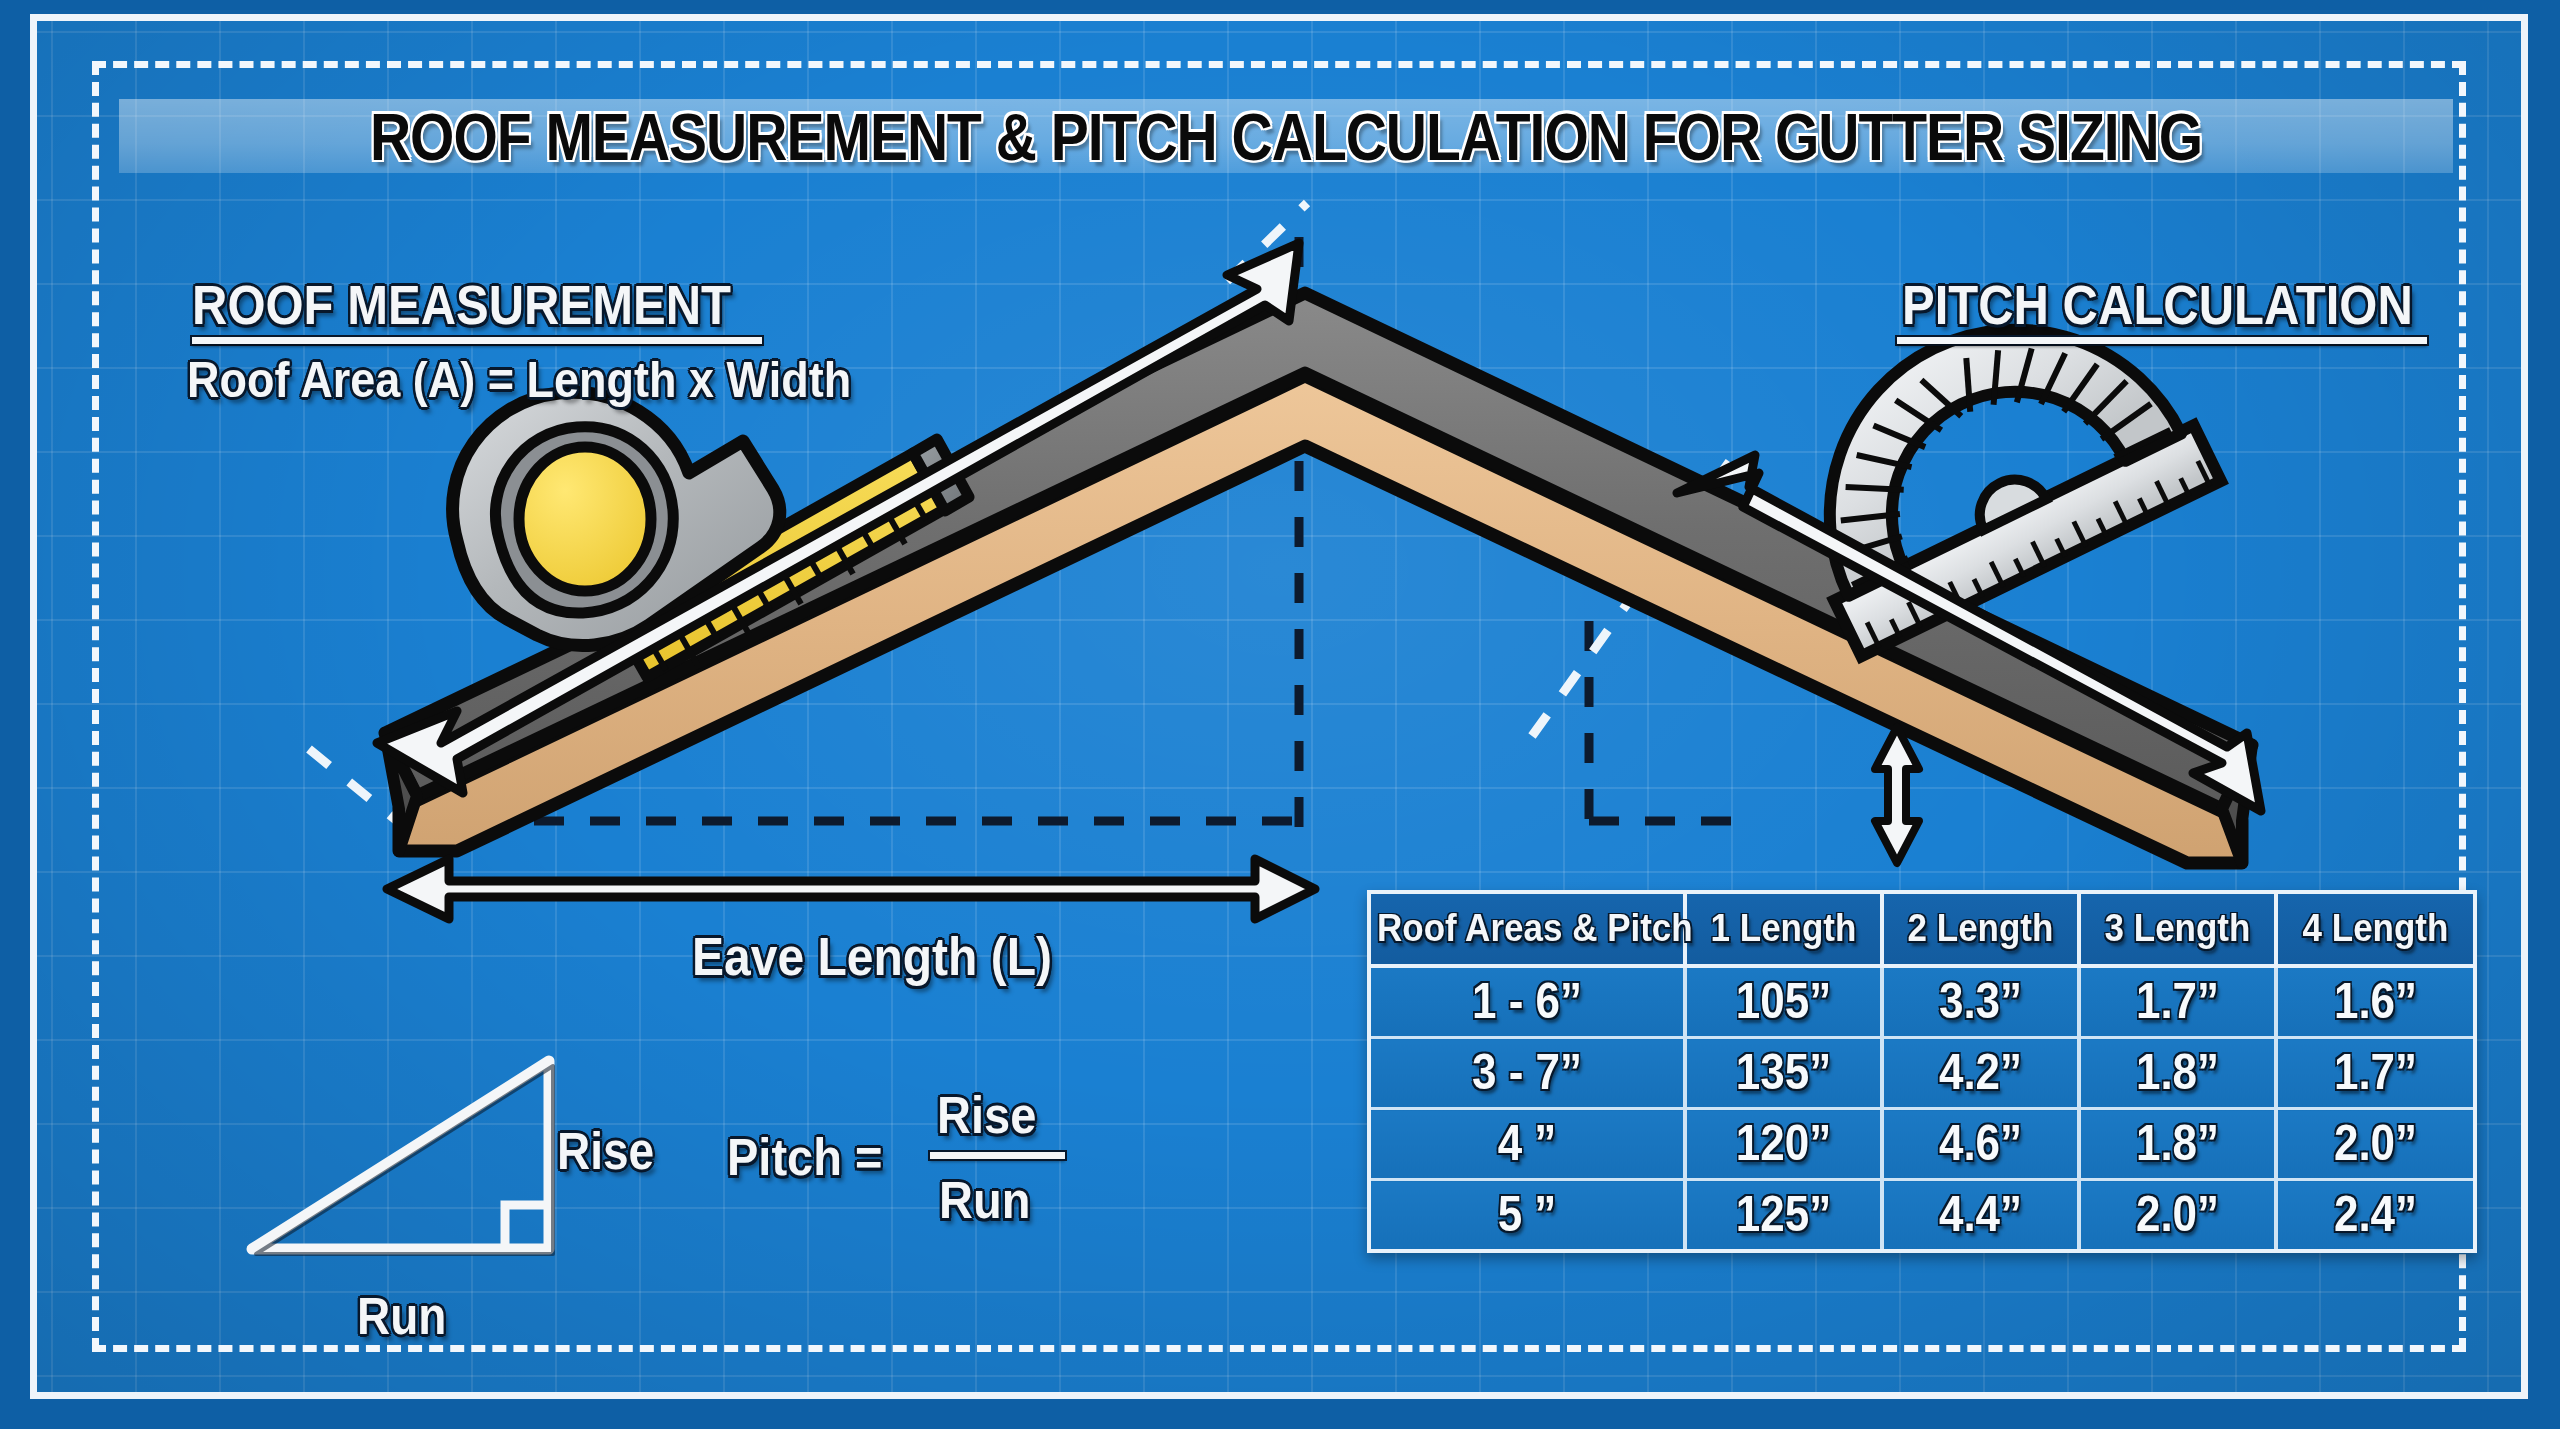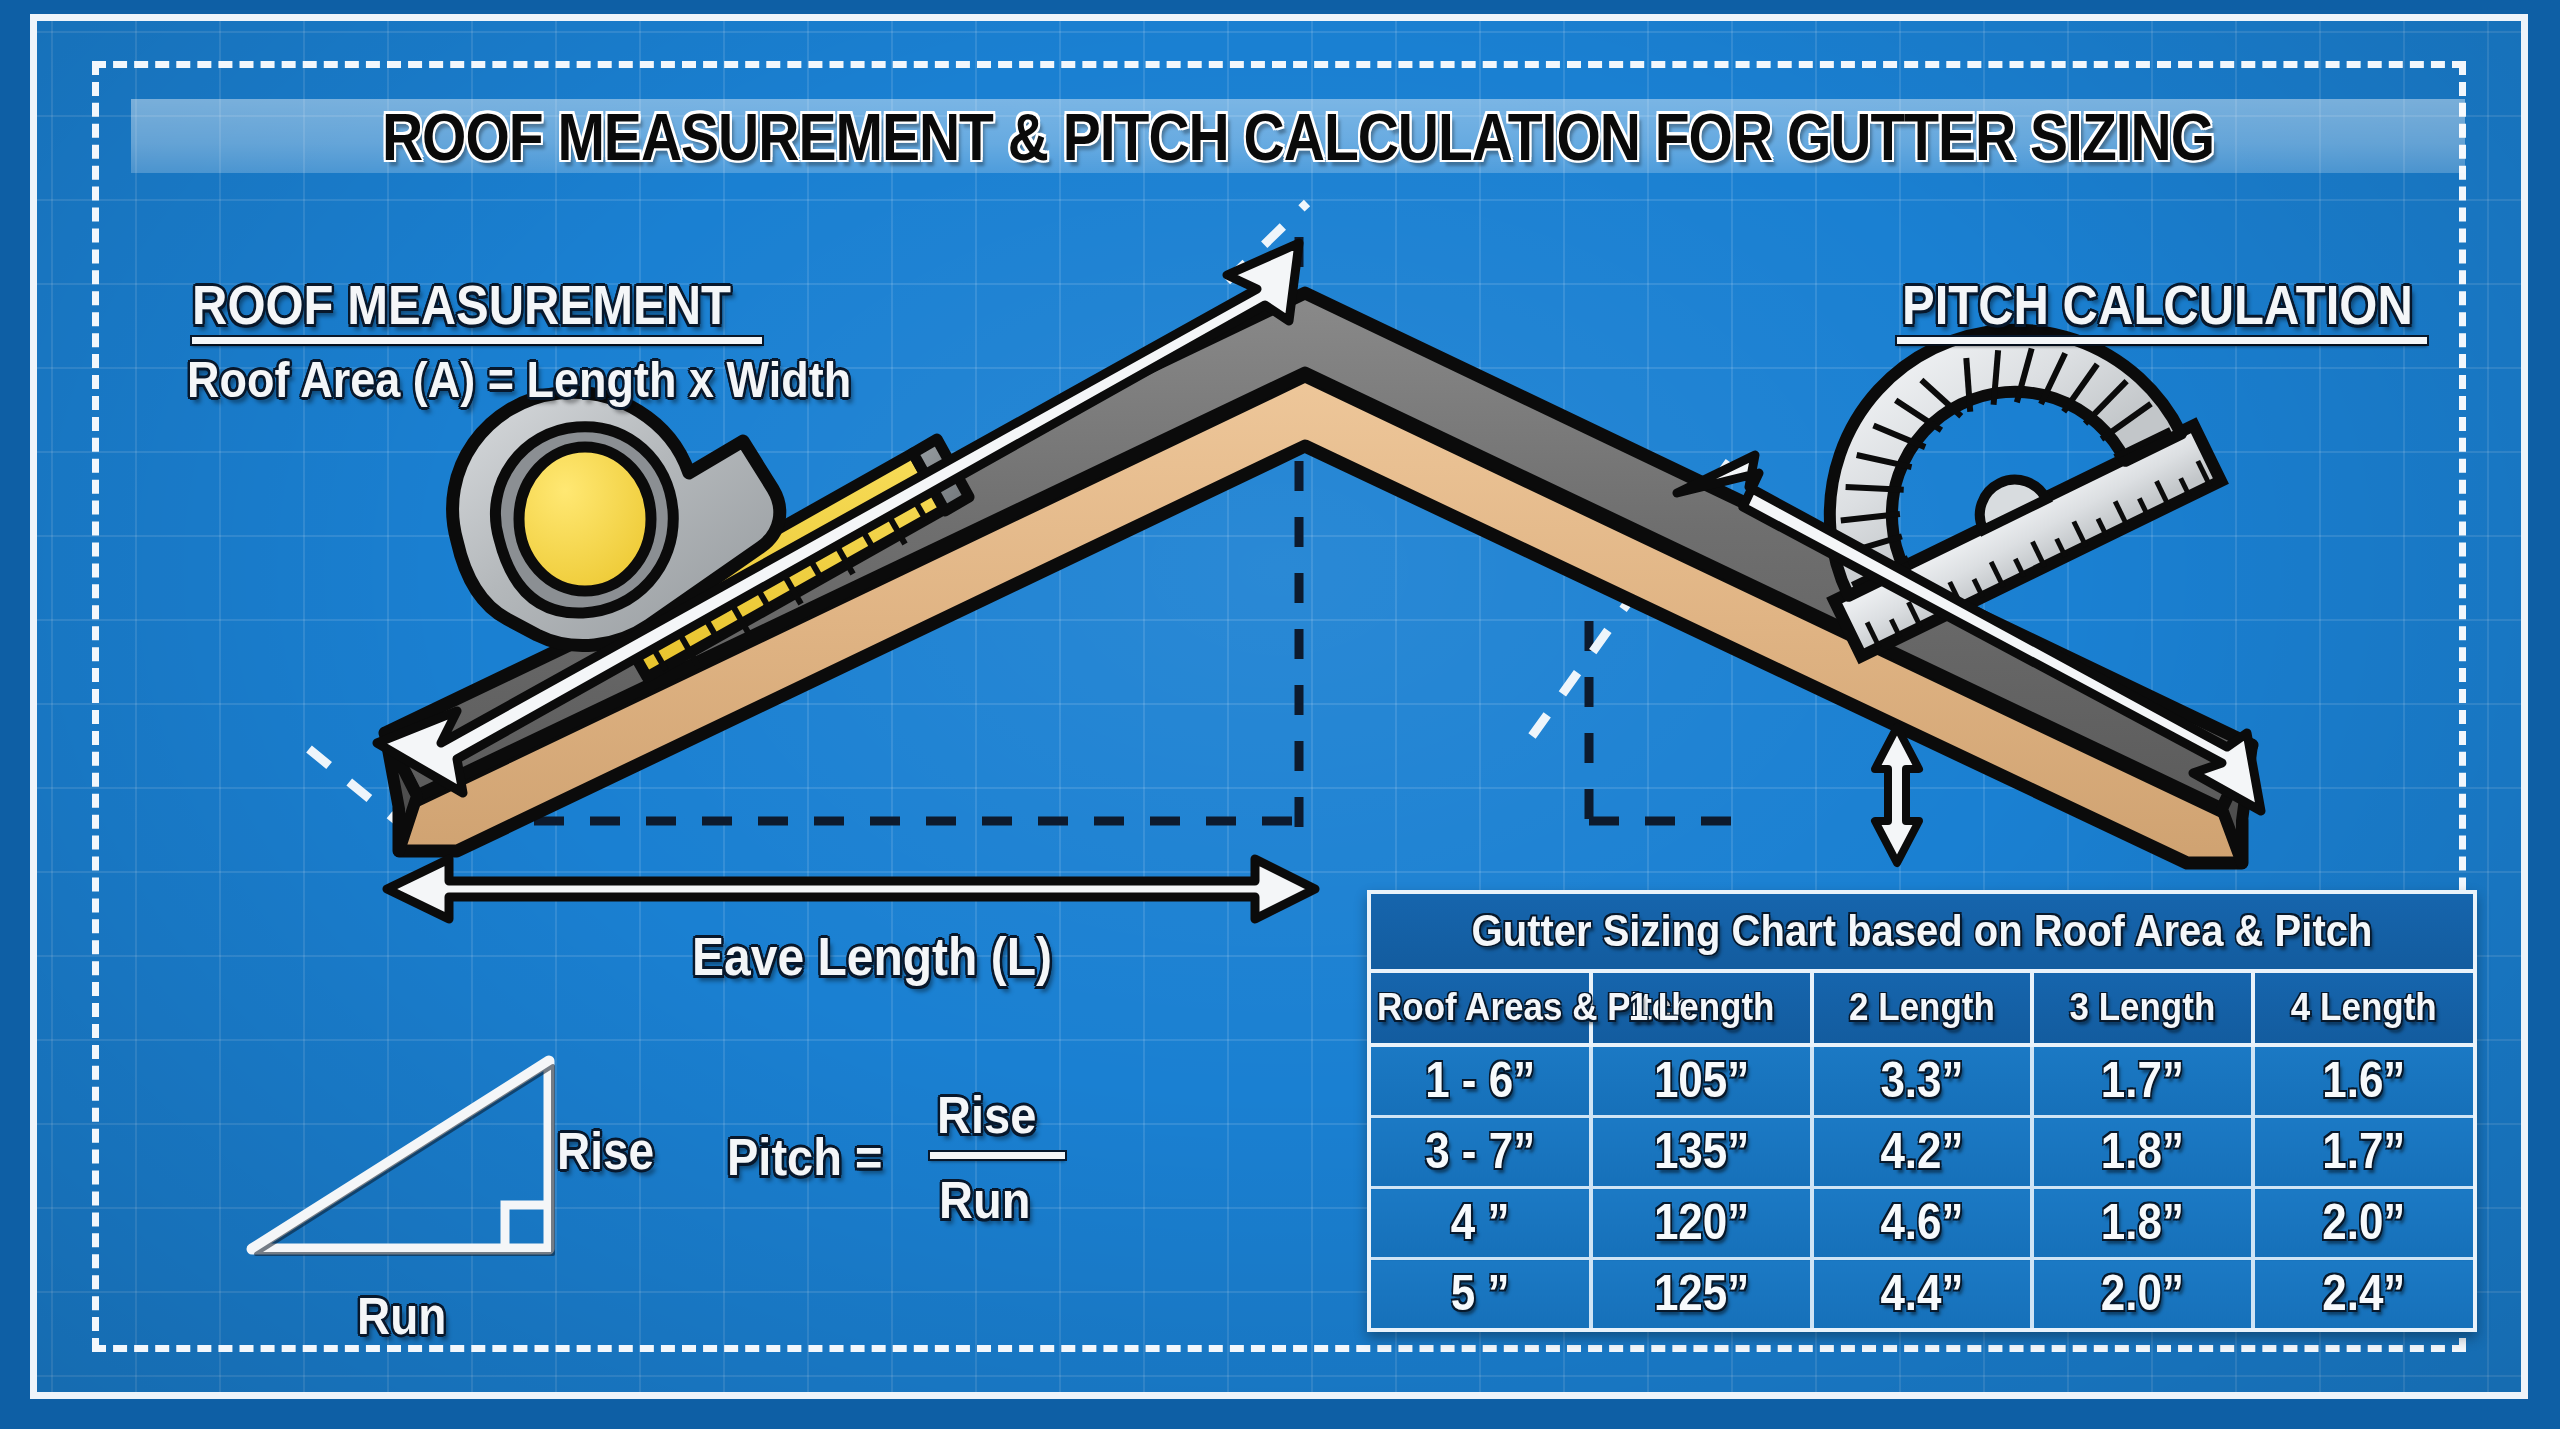"ROOF MEASUREMENT & PITCH CALCULATION" #title-bar { left: 94px -> 82px }
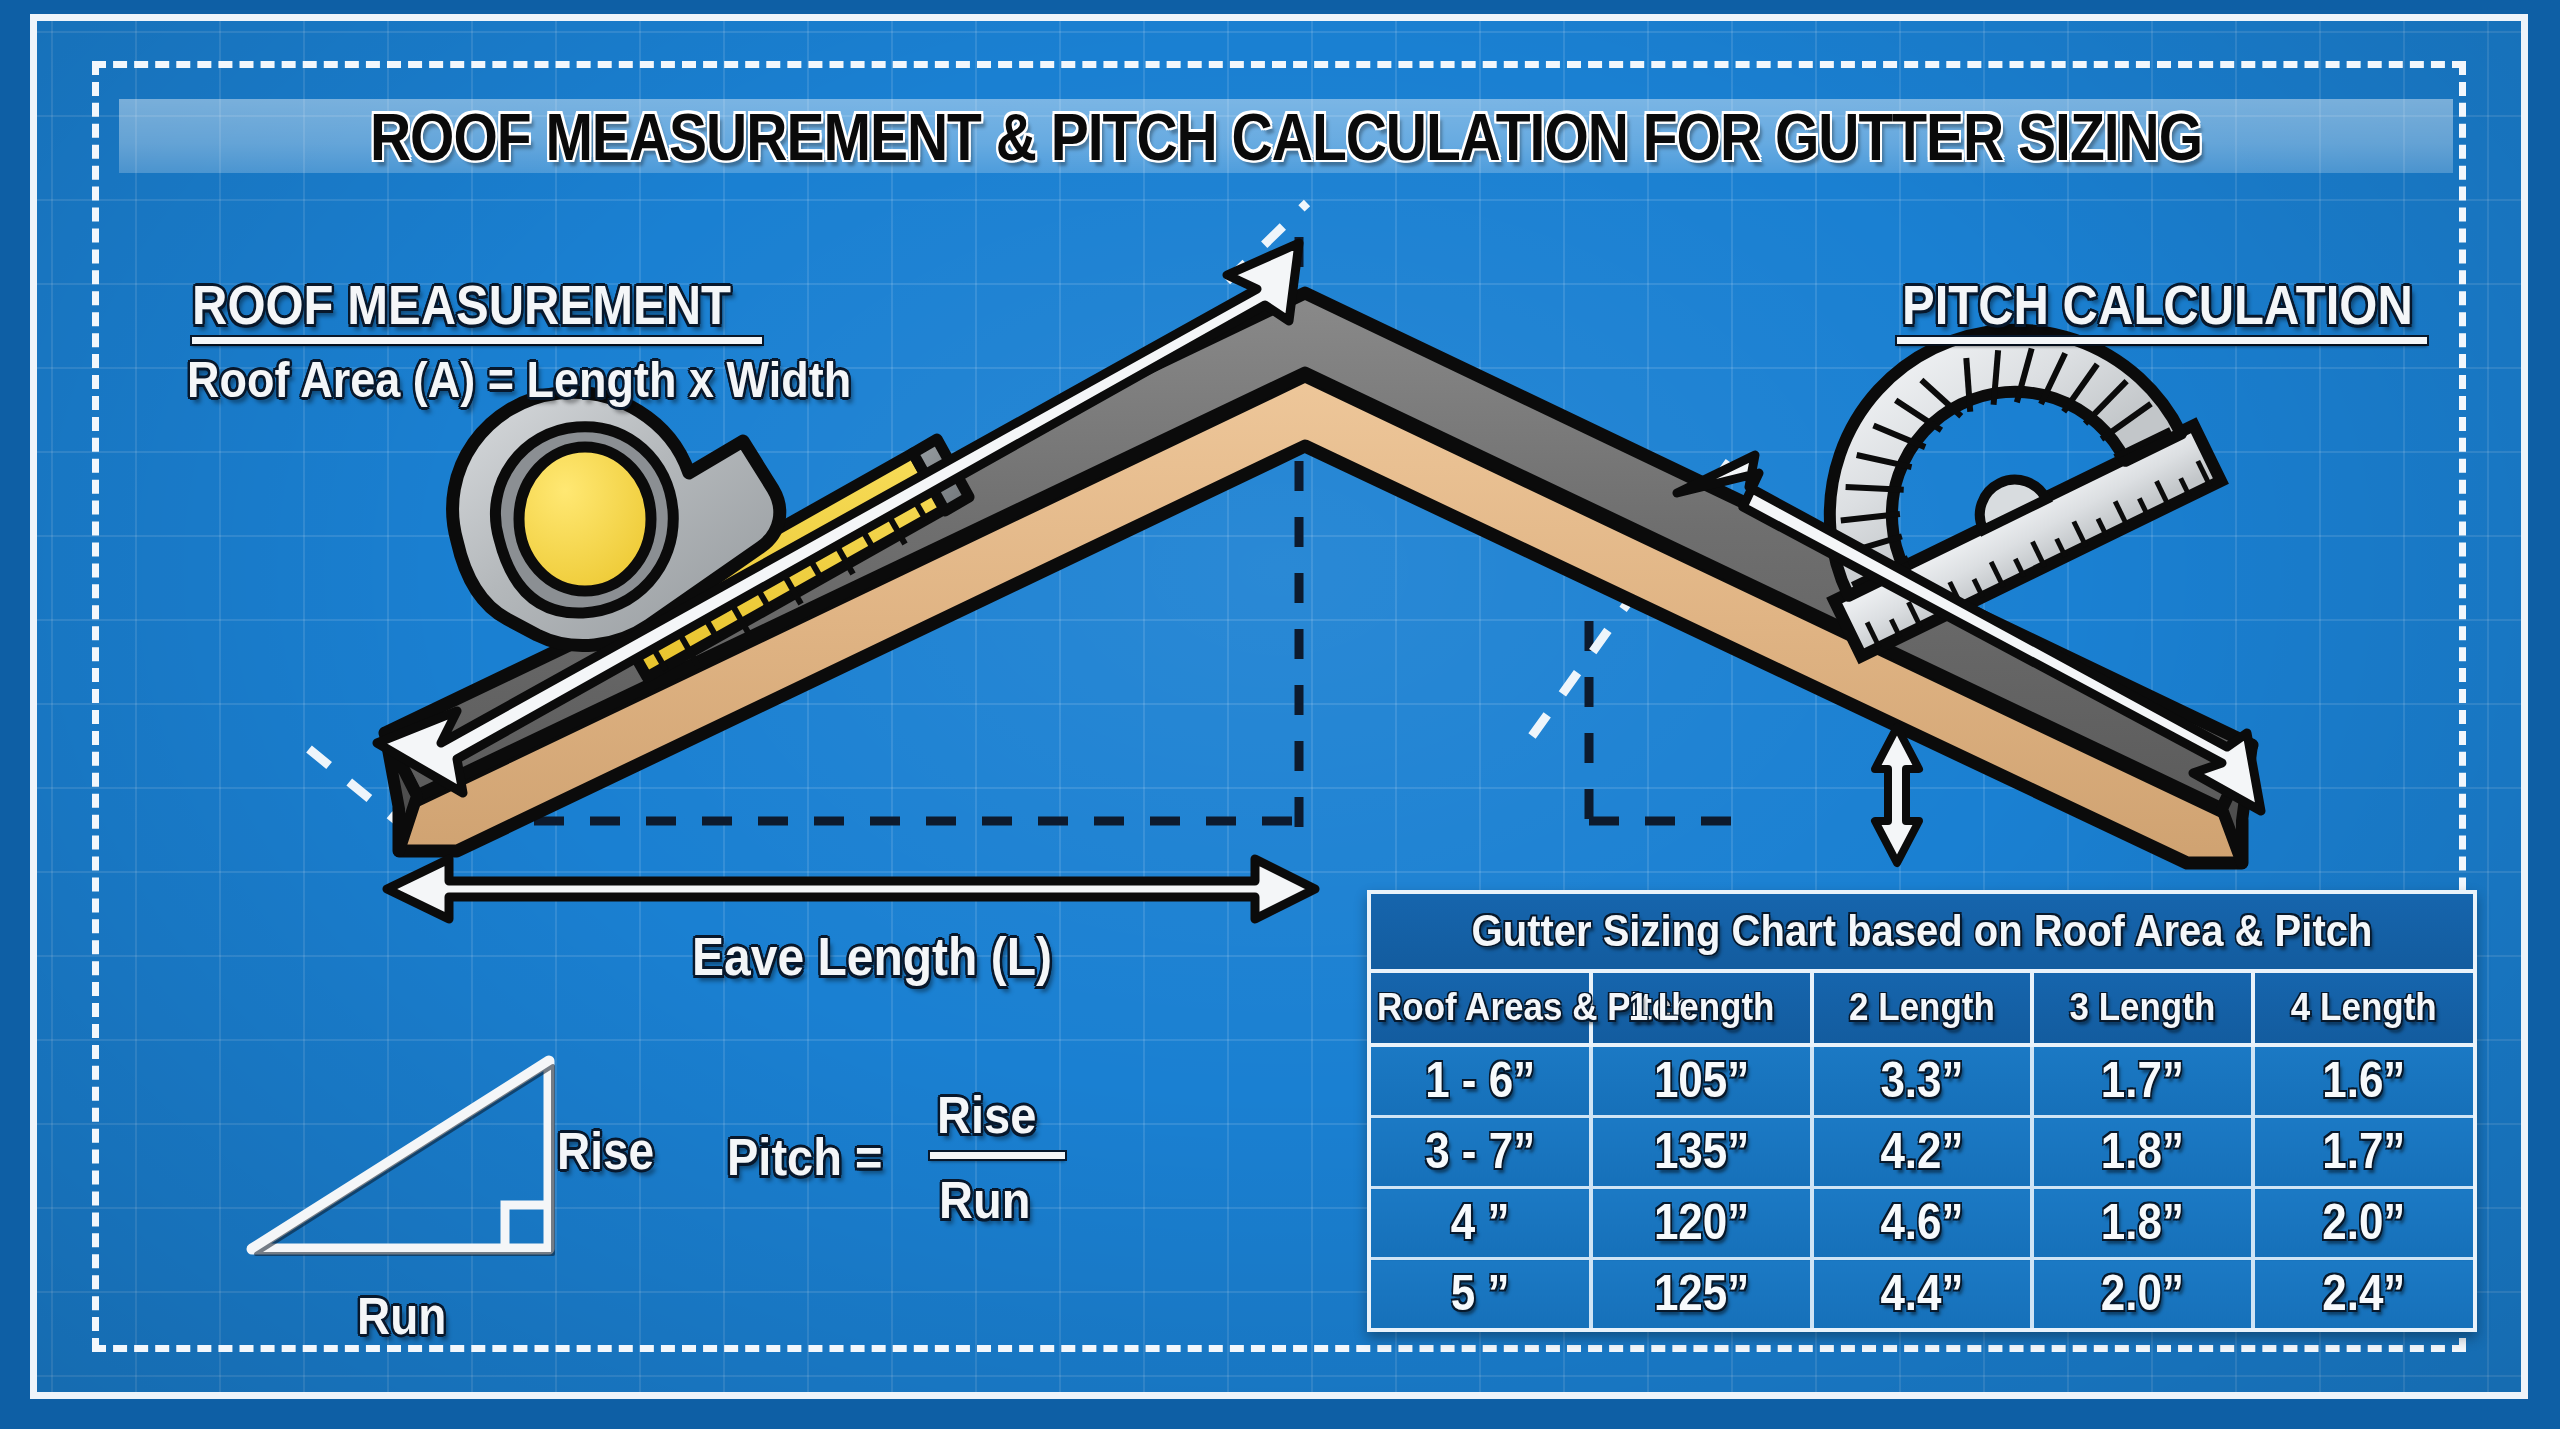"Gutter Sizing Chart based on" tr { html: <tr> <th> <span>Gutter Sizing Chart based on Roof Area &amp; Pitch</span> </th> </tr> -> none }
